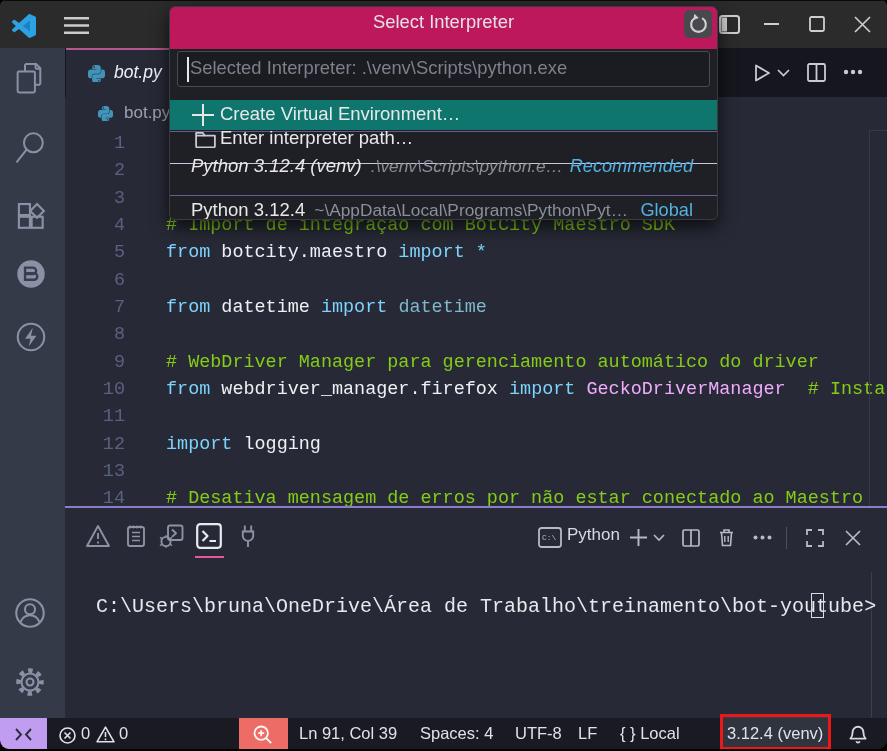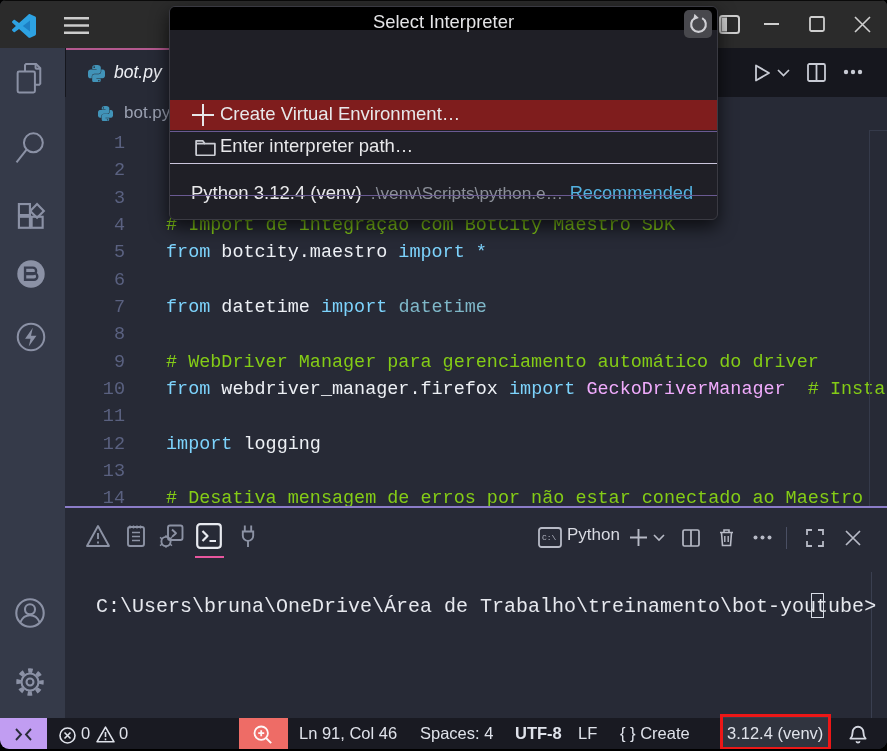"Select Interpreter" #qp-head { background: #000000 -> #be185d; height: 23px -> 42px }
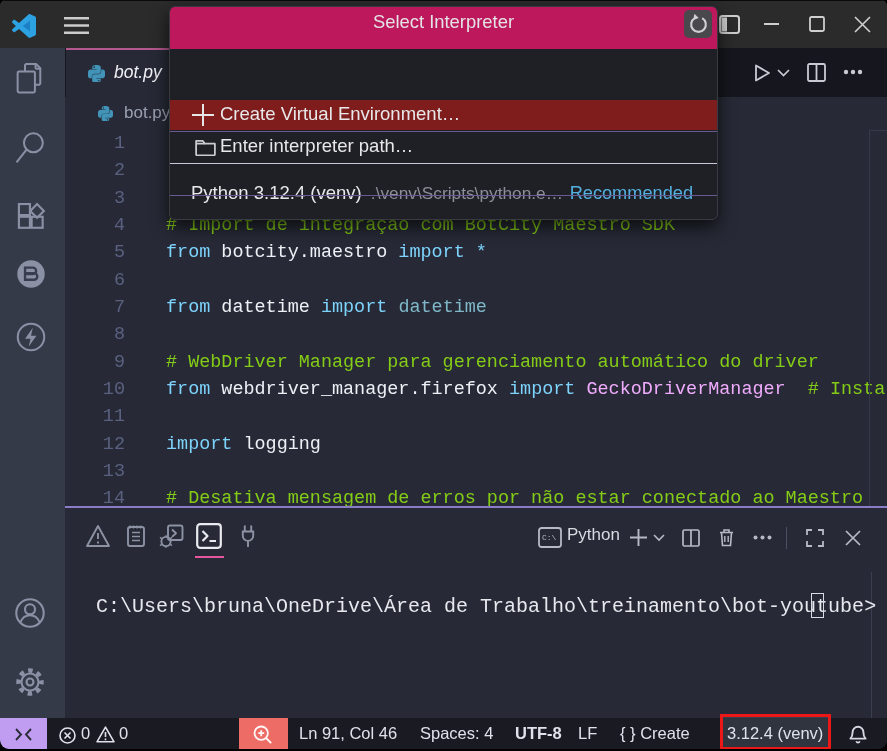"Selected Interpreter:" div { html: none -> <div> <div>Selected Interpreter: .\venv\Scripts\python.exe</div> <div></div> </div> }
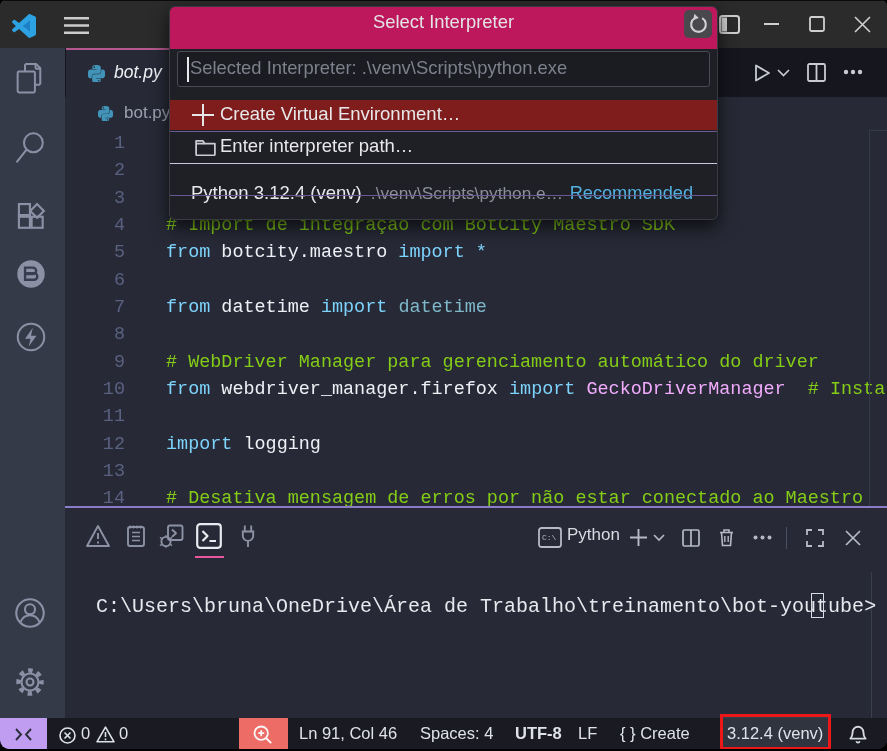"Create Virtual Environment…" div.qp-item { background: #7f1d1d -> #0f766e }
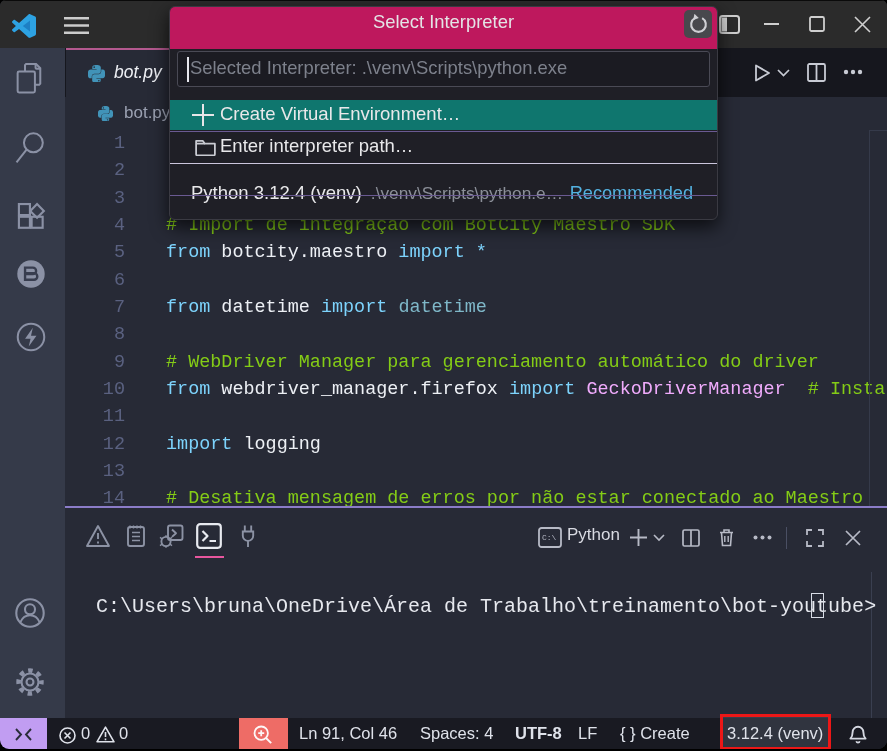"Enter interpreter path…" div.qp-item { top: 125px -> 117px }
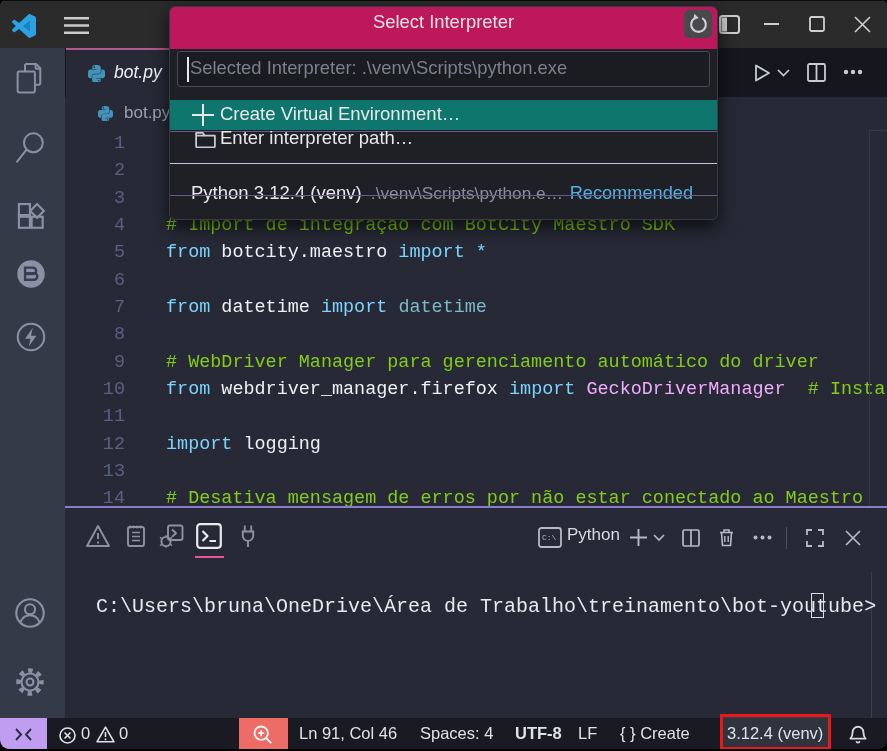"Python 3.12.4 (venv)" div.qp-item { font-style: none -> italic; top: 172px -> 145px }
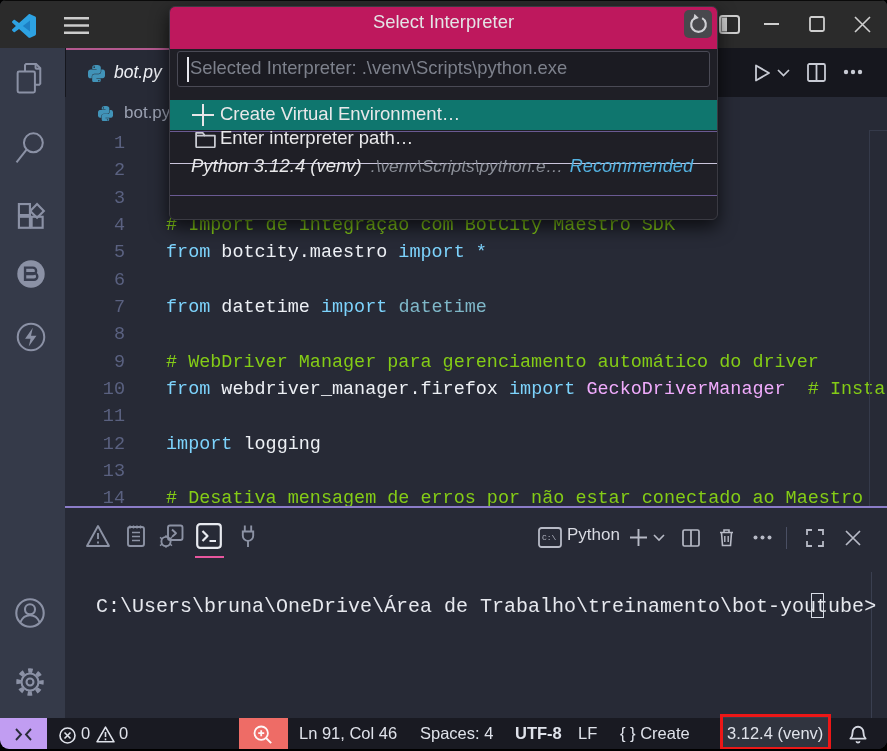"Python 3.12.4" div.qp-item { html: none -> <div> <span>Python 3.12.4 <span>~\AppData\Local\Programs\Python\Pyt…</span></span> <span>Global</span> </div> }
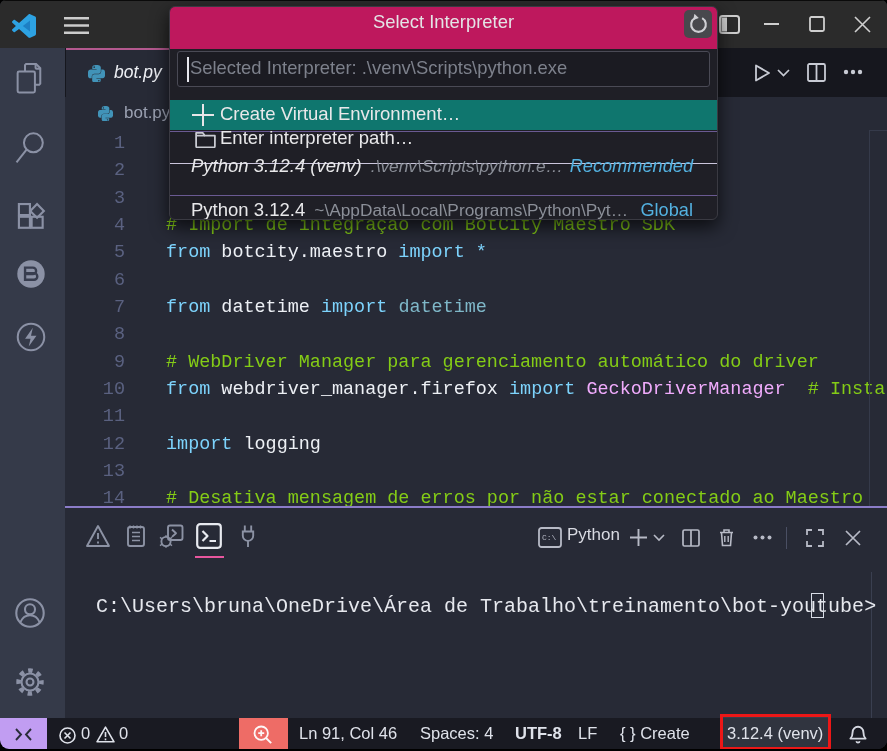"Ln 91, Col 46" div.sb { text: 46 -> 39 }
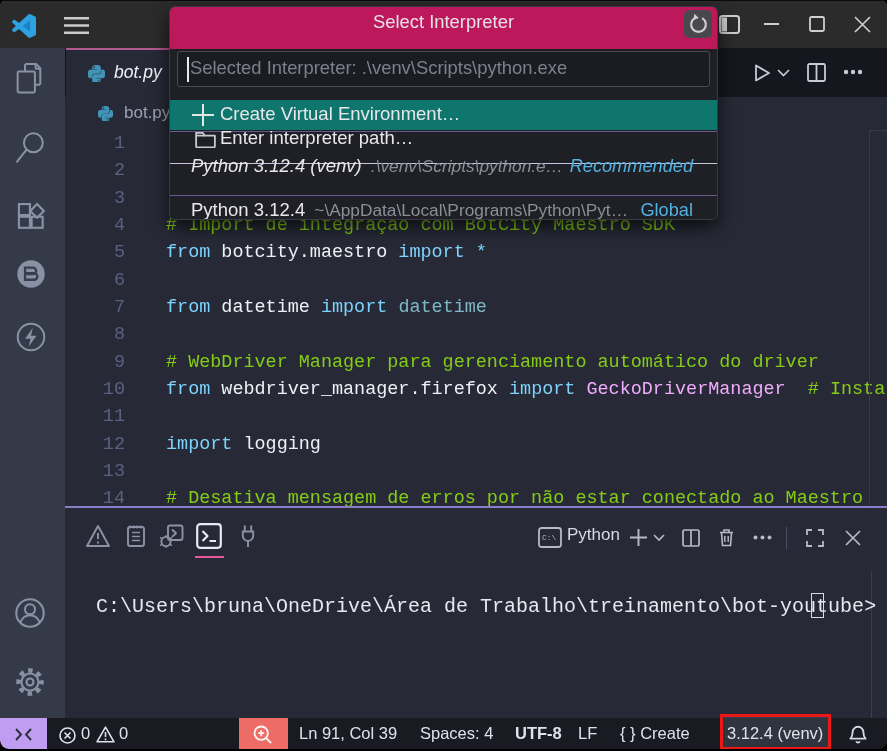"UTF-8" div.sb { font-weight: bold -> none }
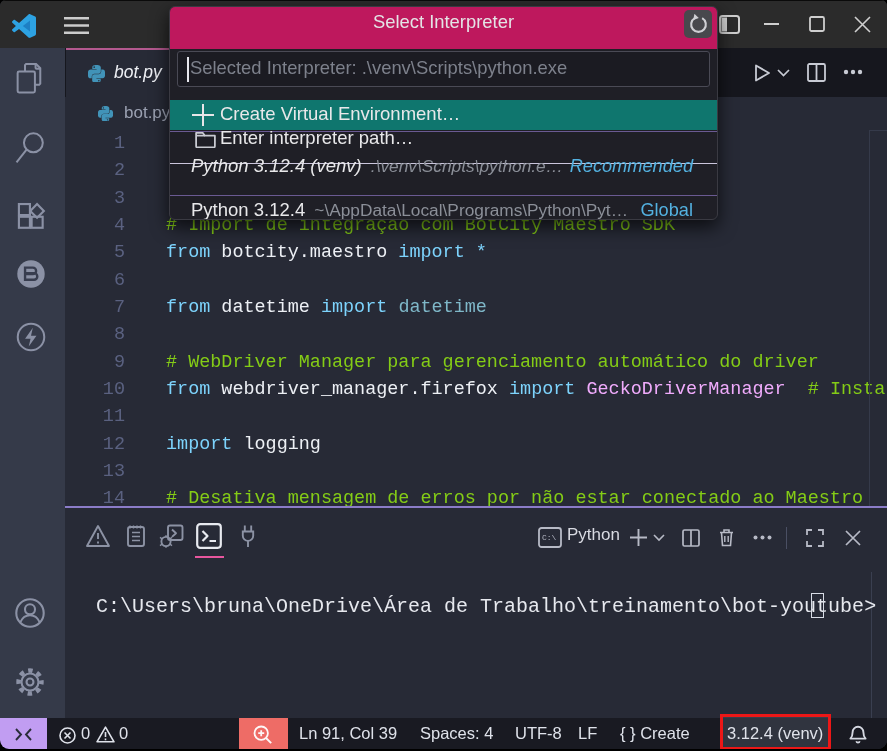"{ } Create" div.sb { text: Create -> Local }
